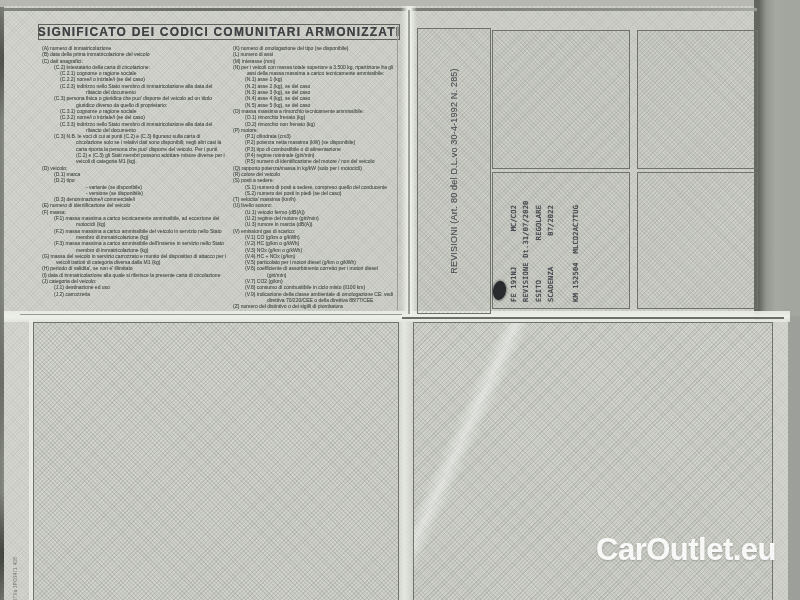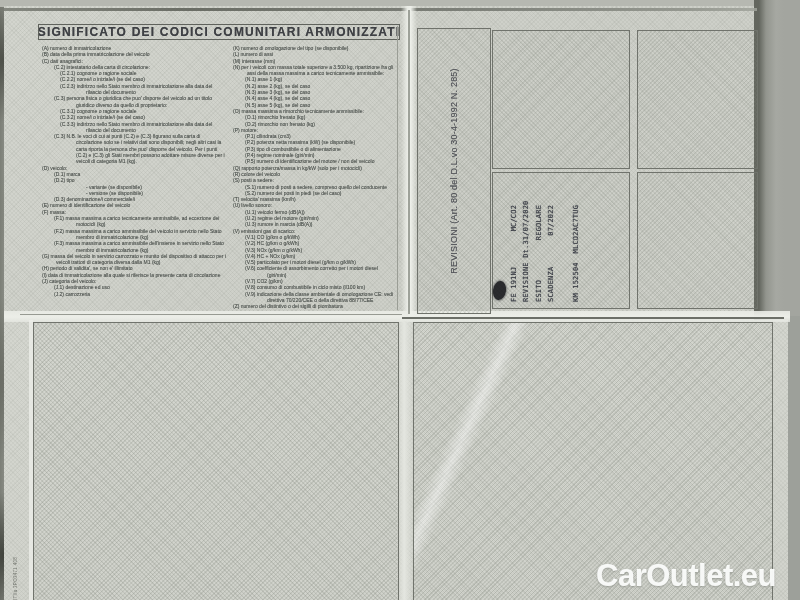"CarOutlet.eu" .watermark { top: 558px -> 532px }
